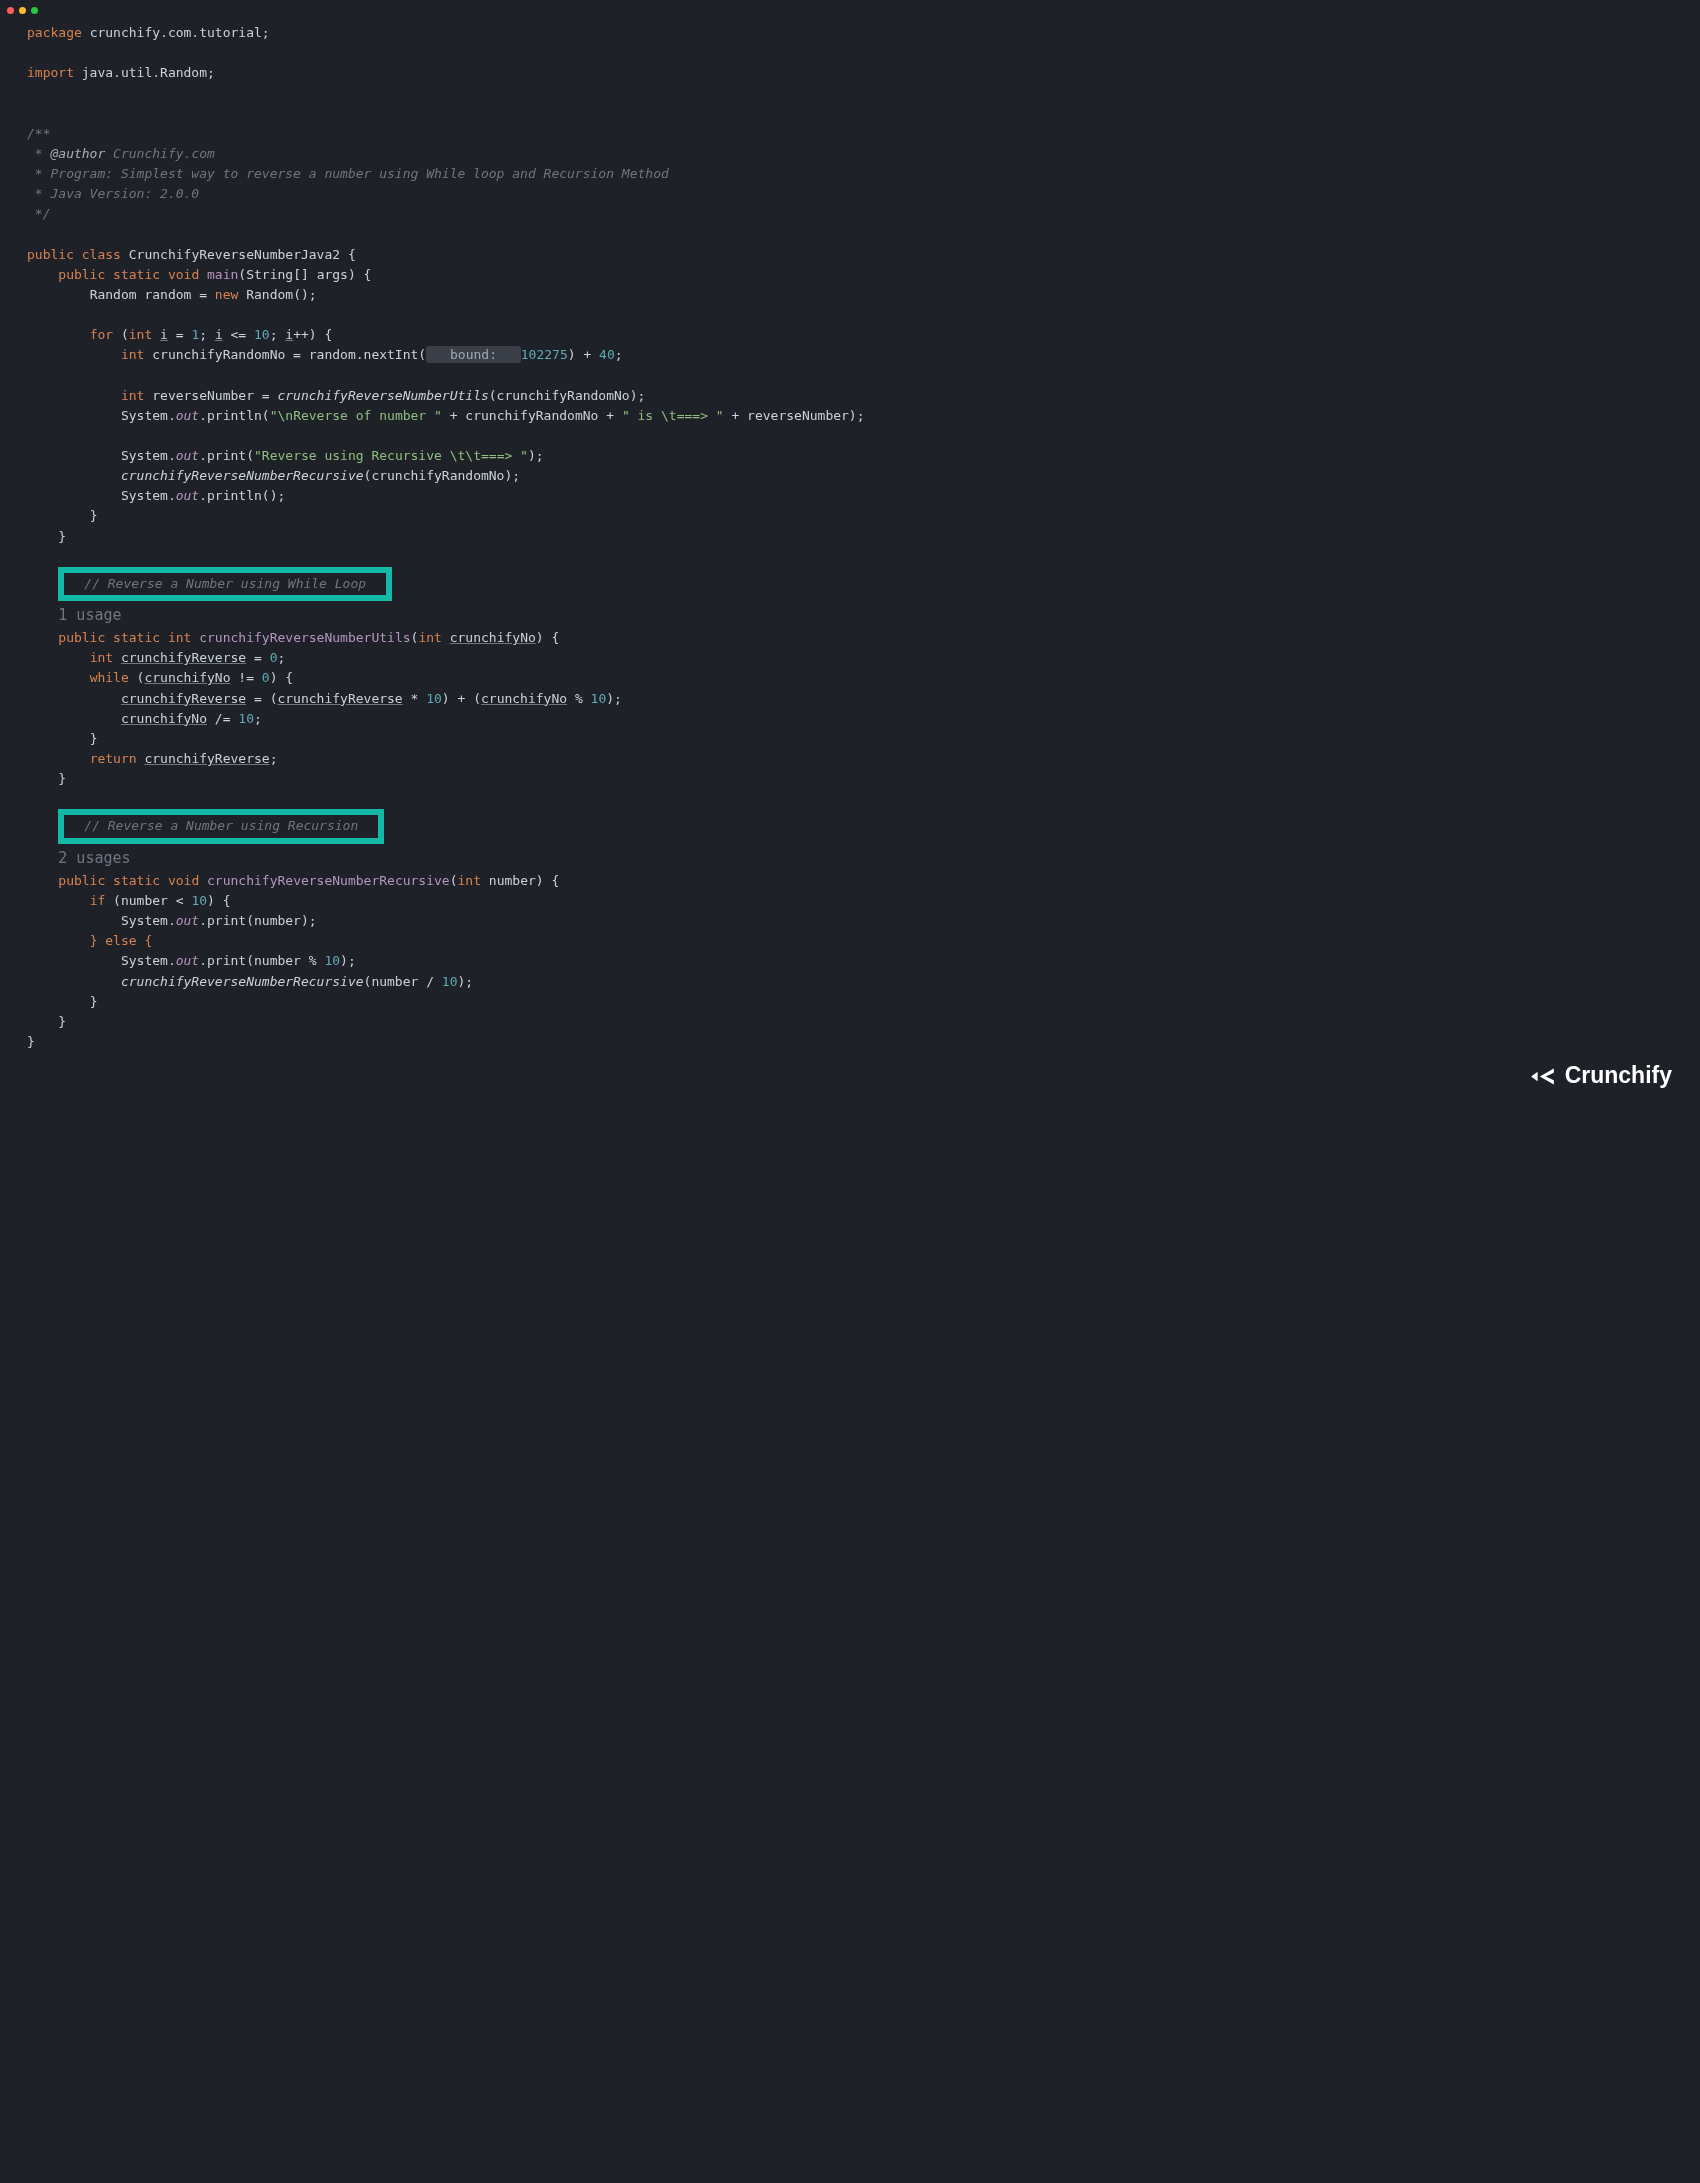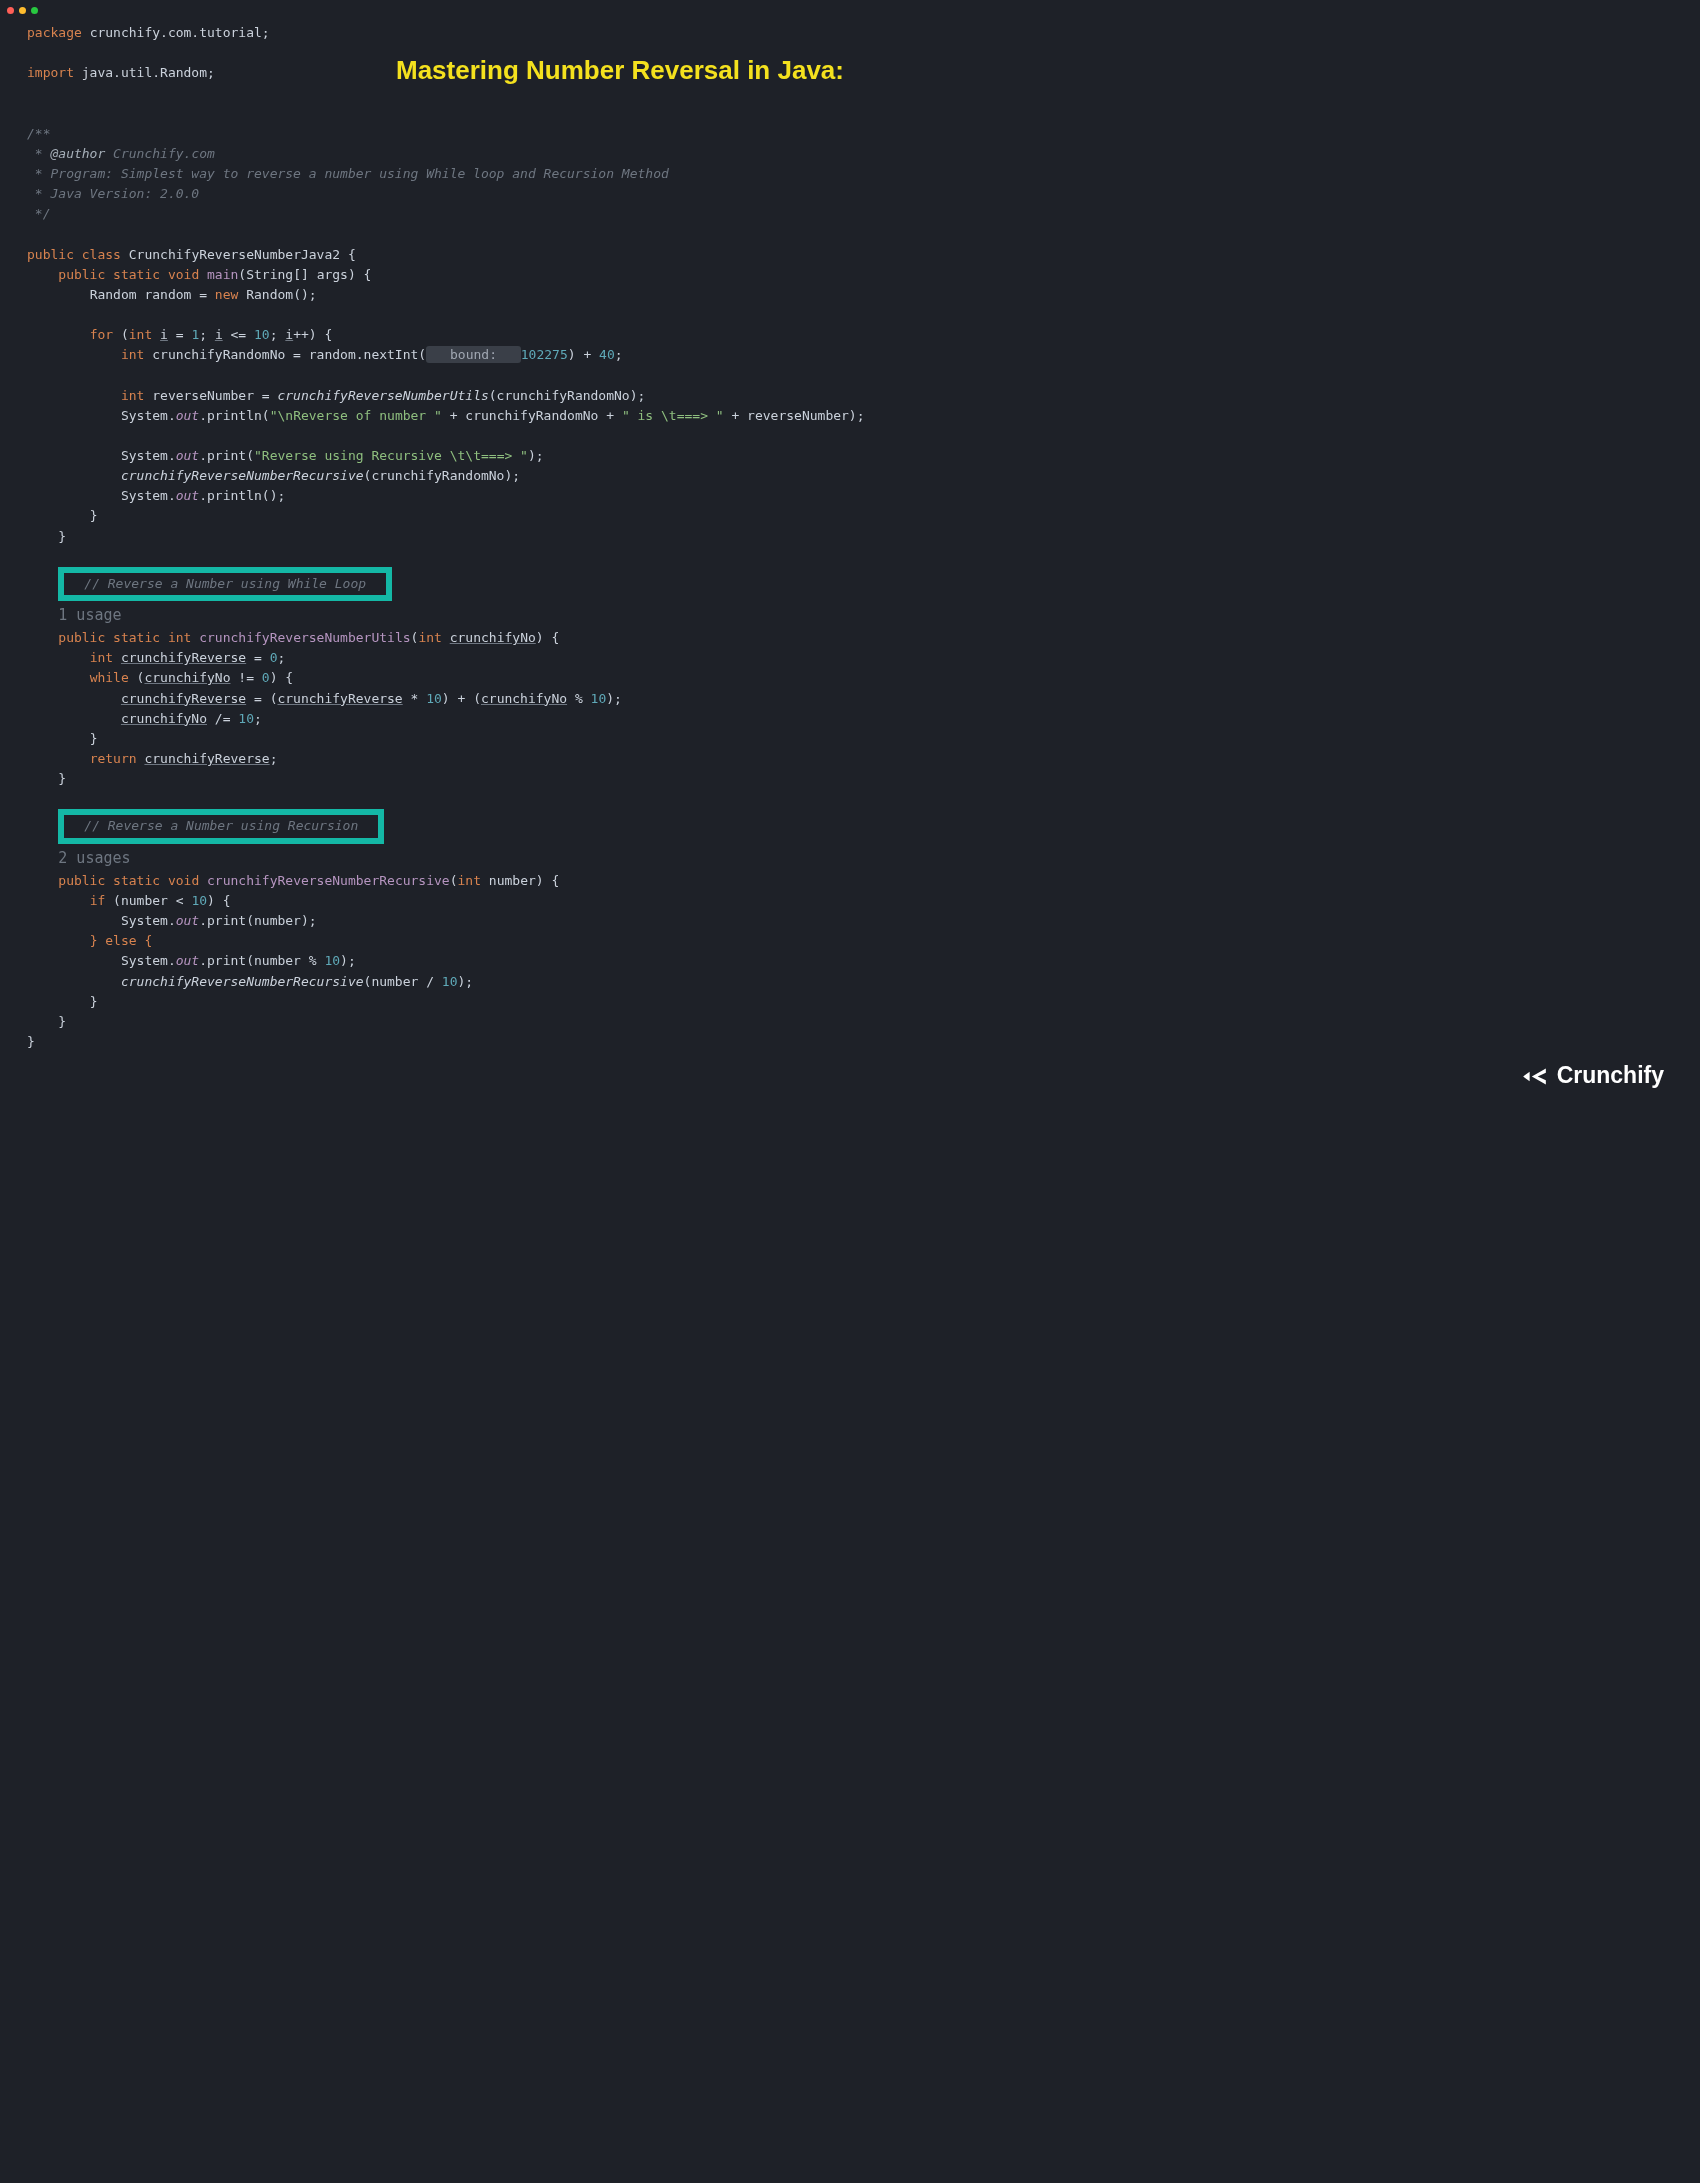"Mastering Number Reversal in Java:" div { html: <div>Mastering Number Reversal in Java:</div> -> none }
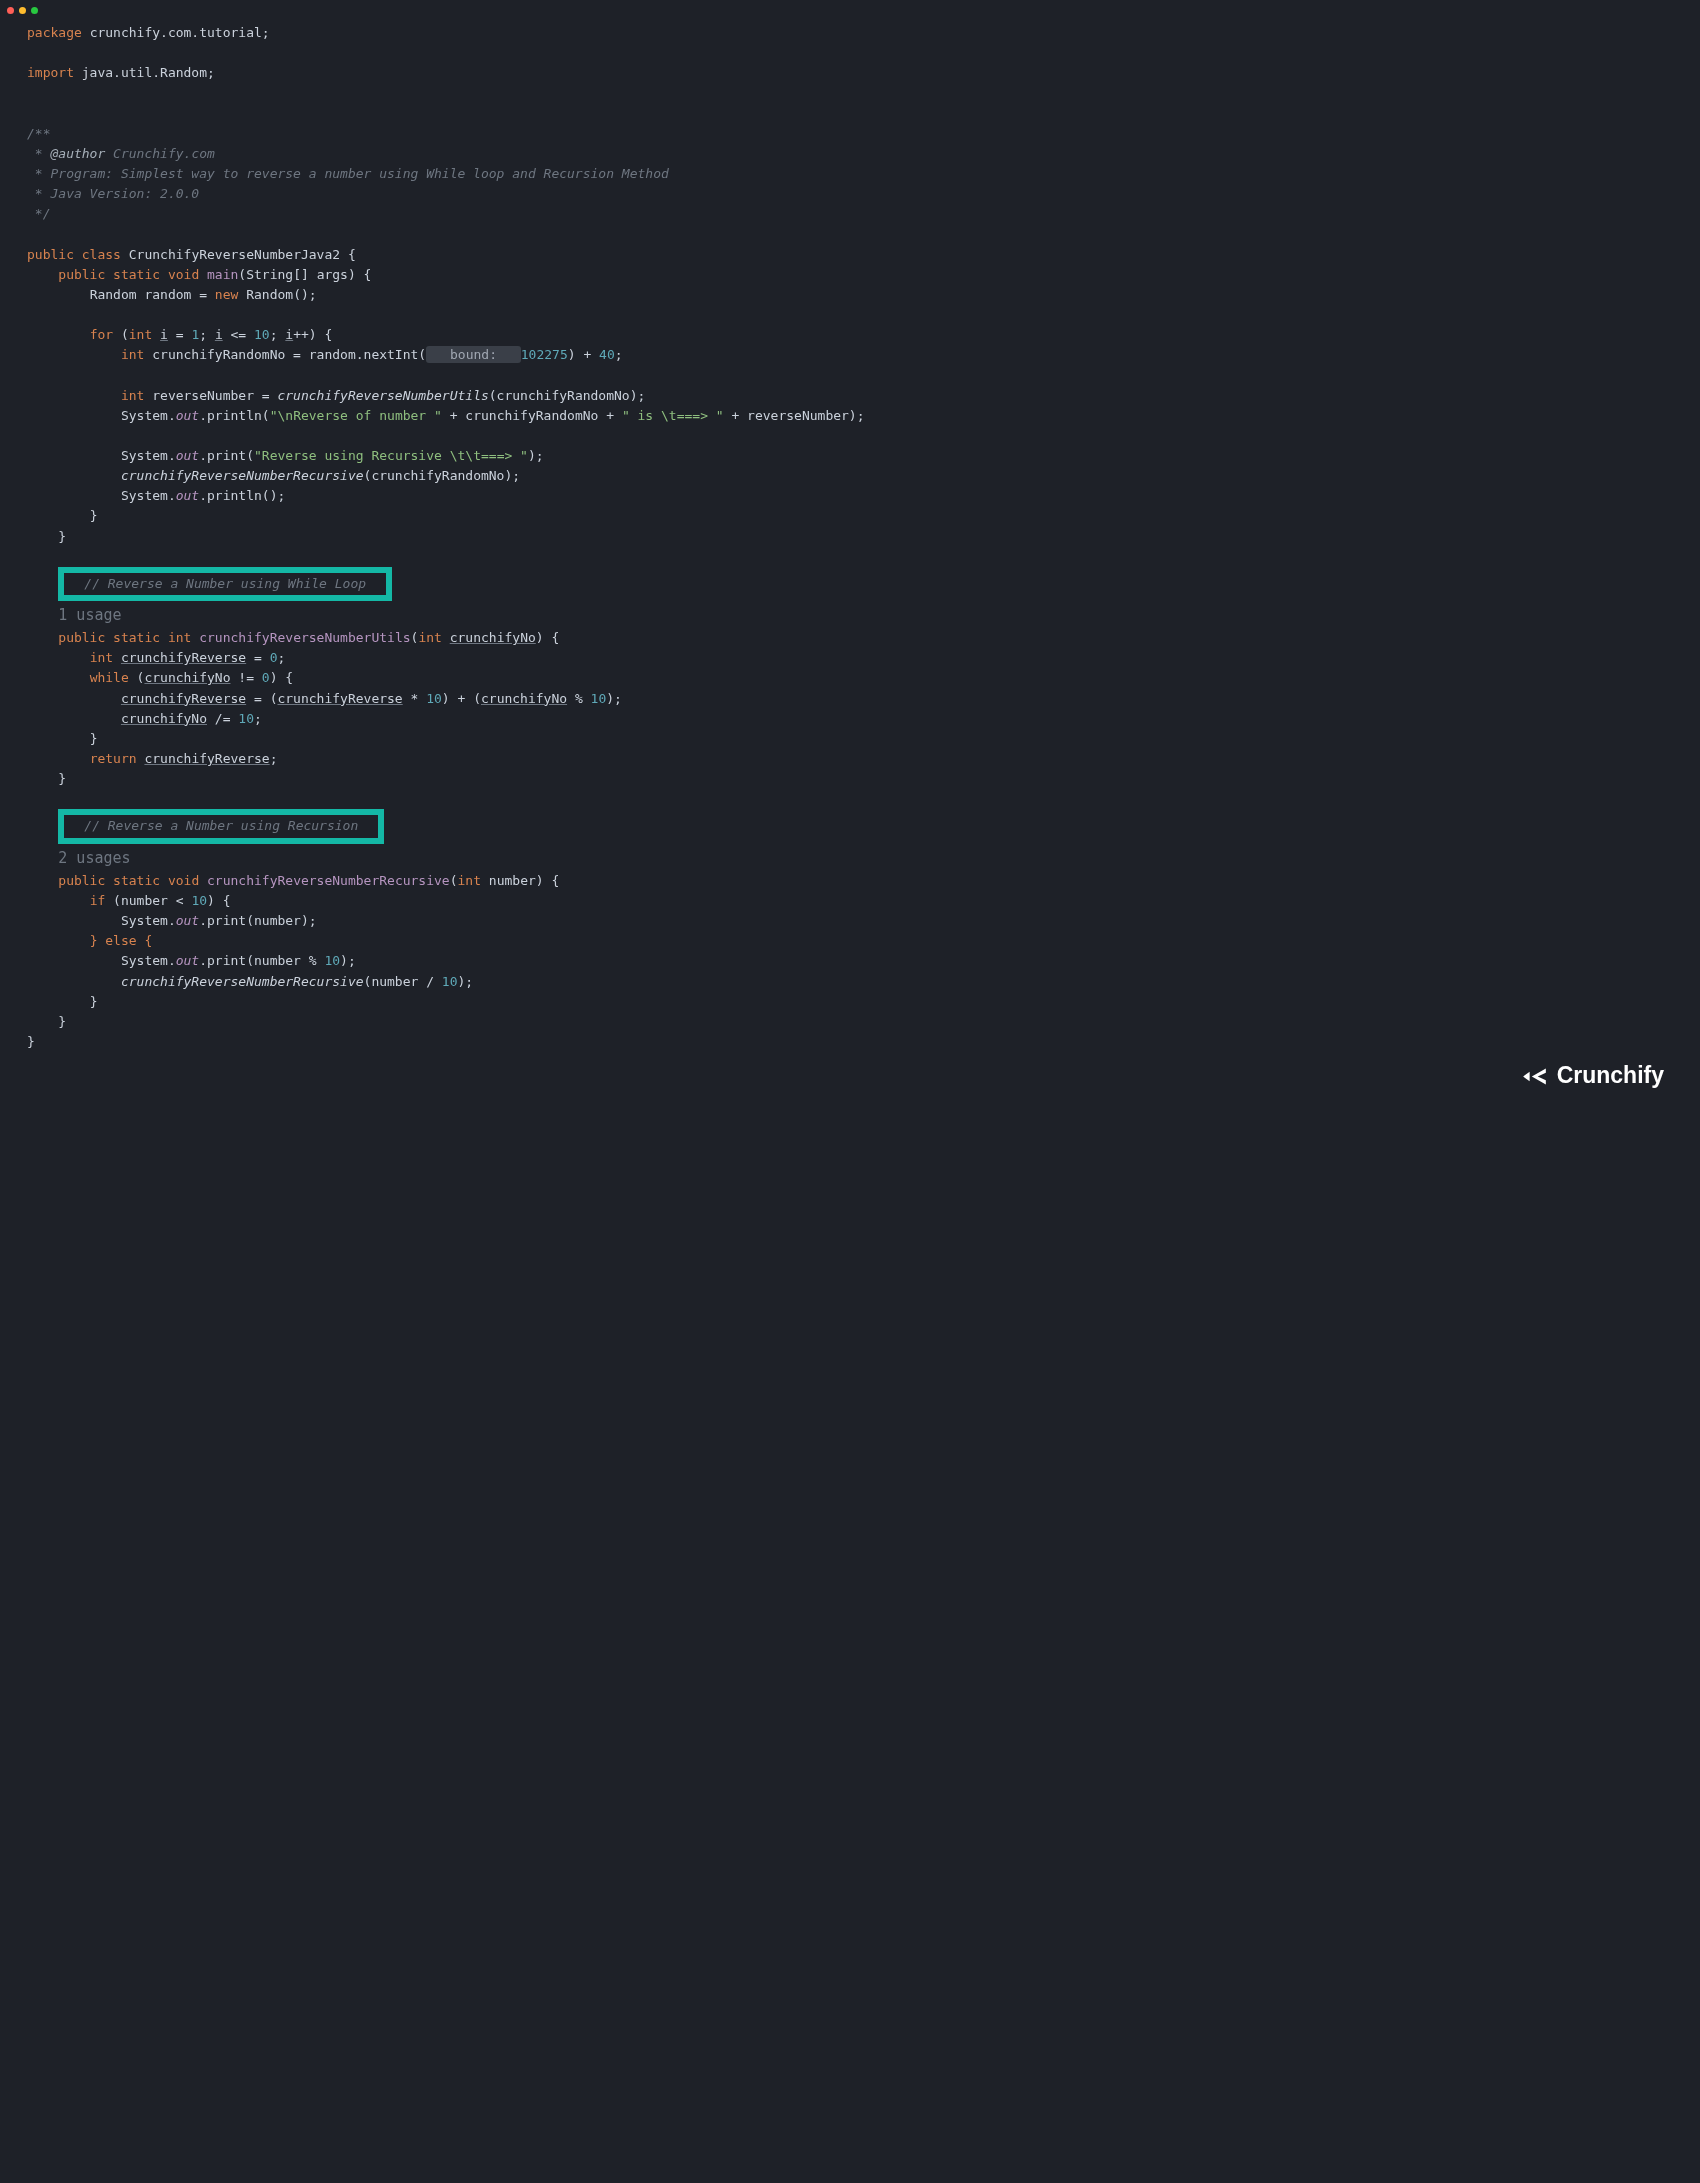"Crunchify" .logo { right: 36px -> 28px }
